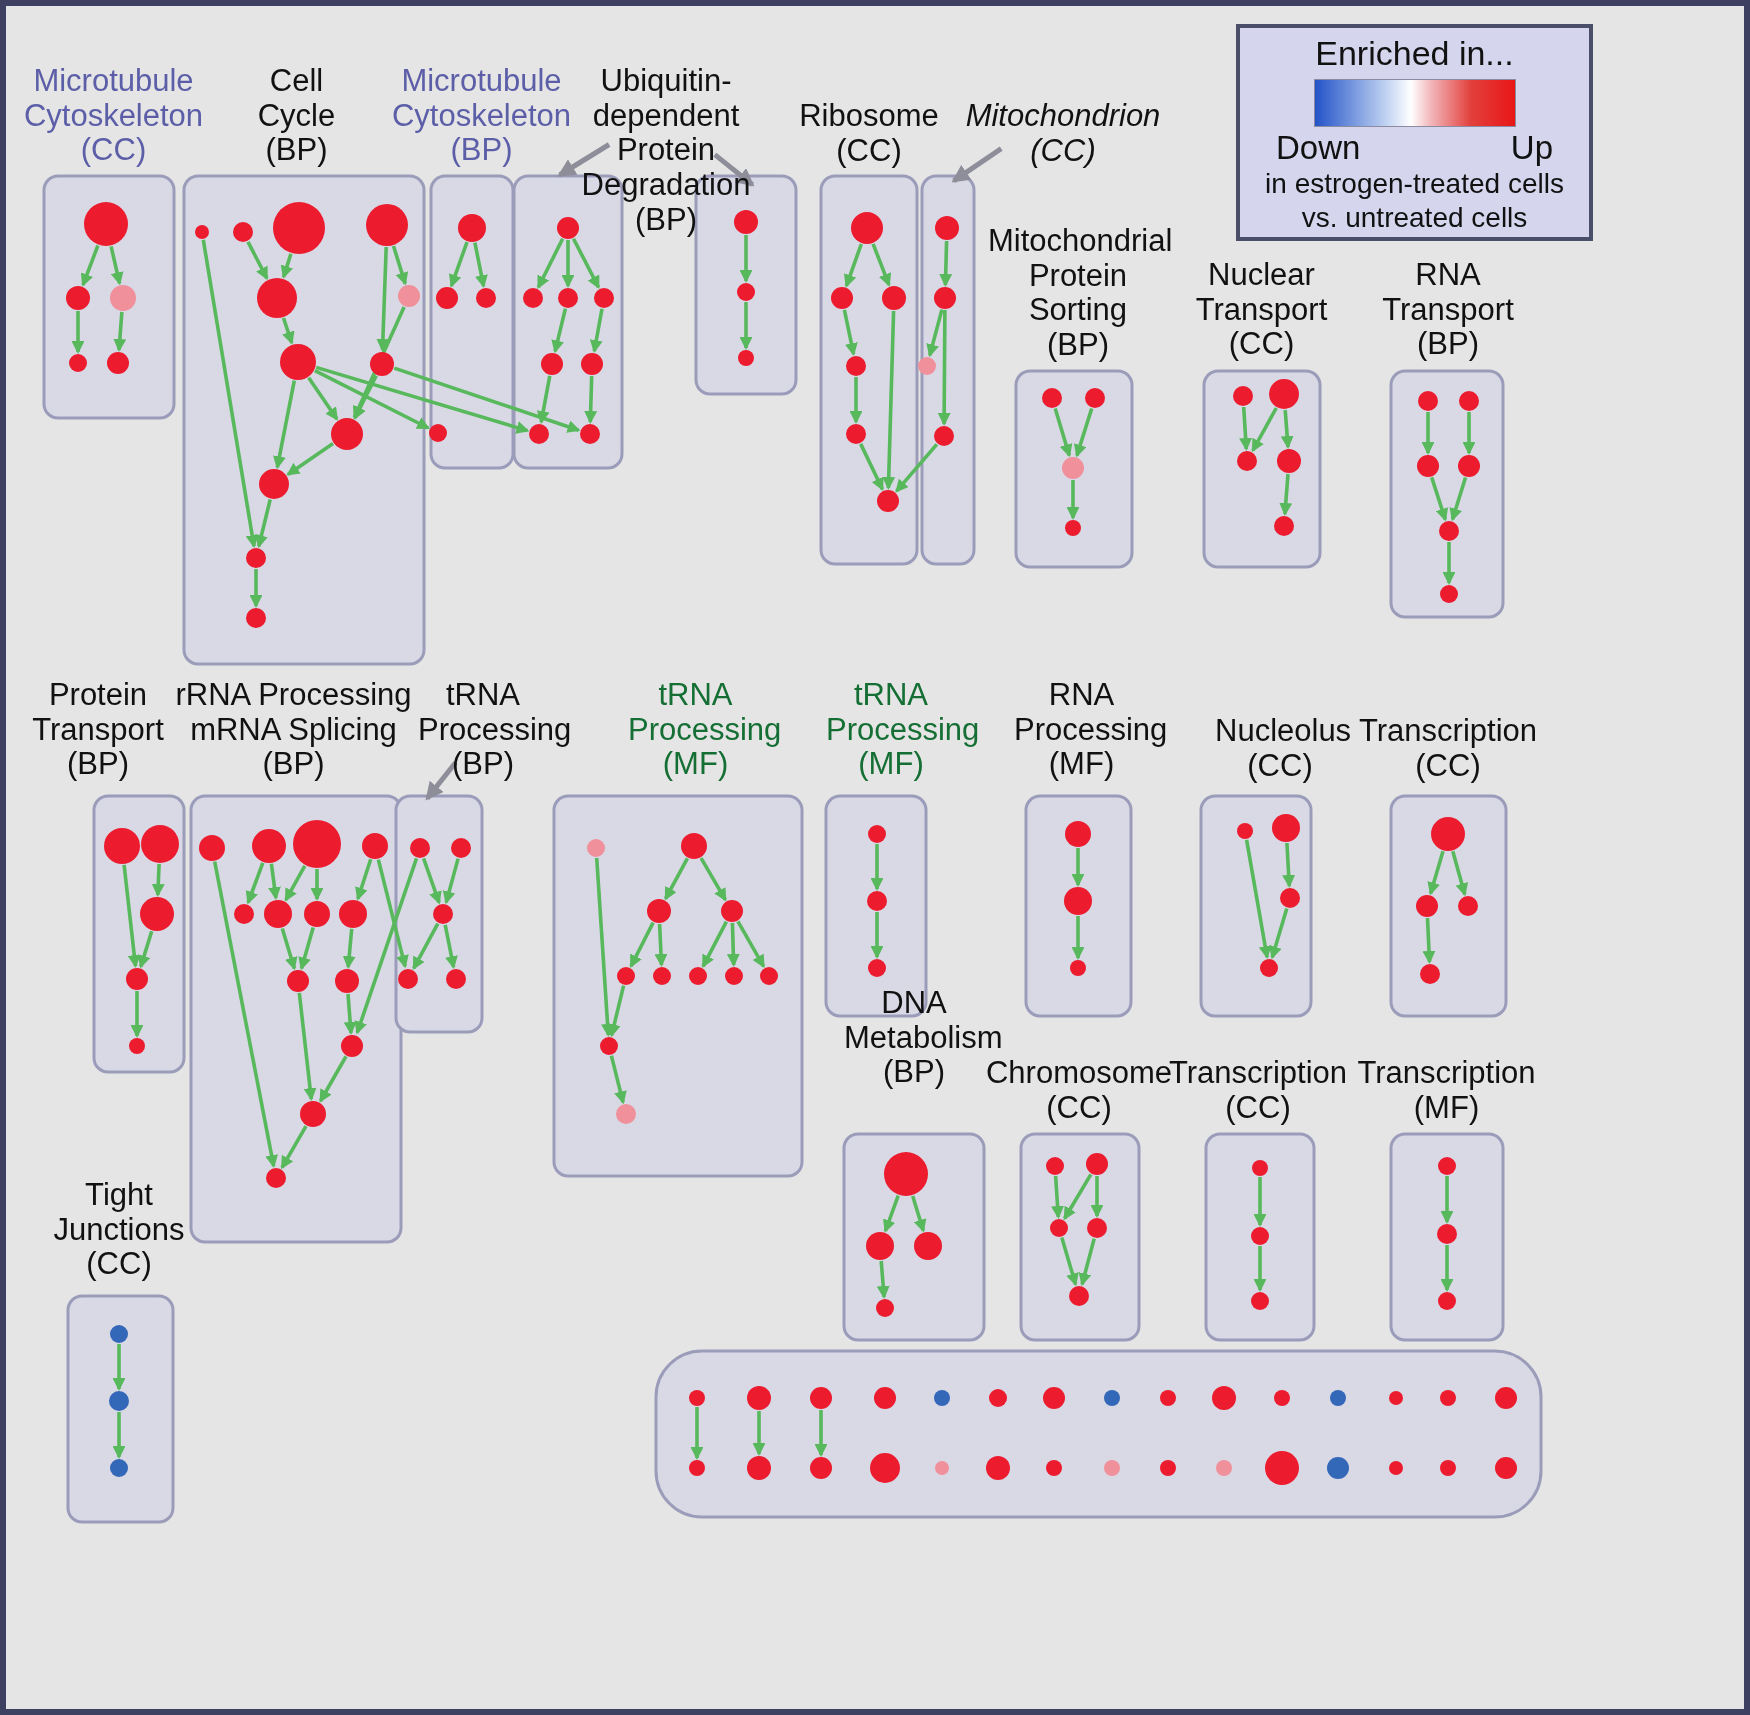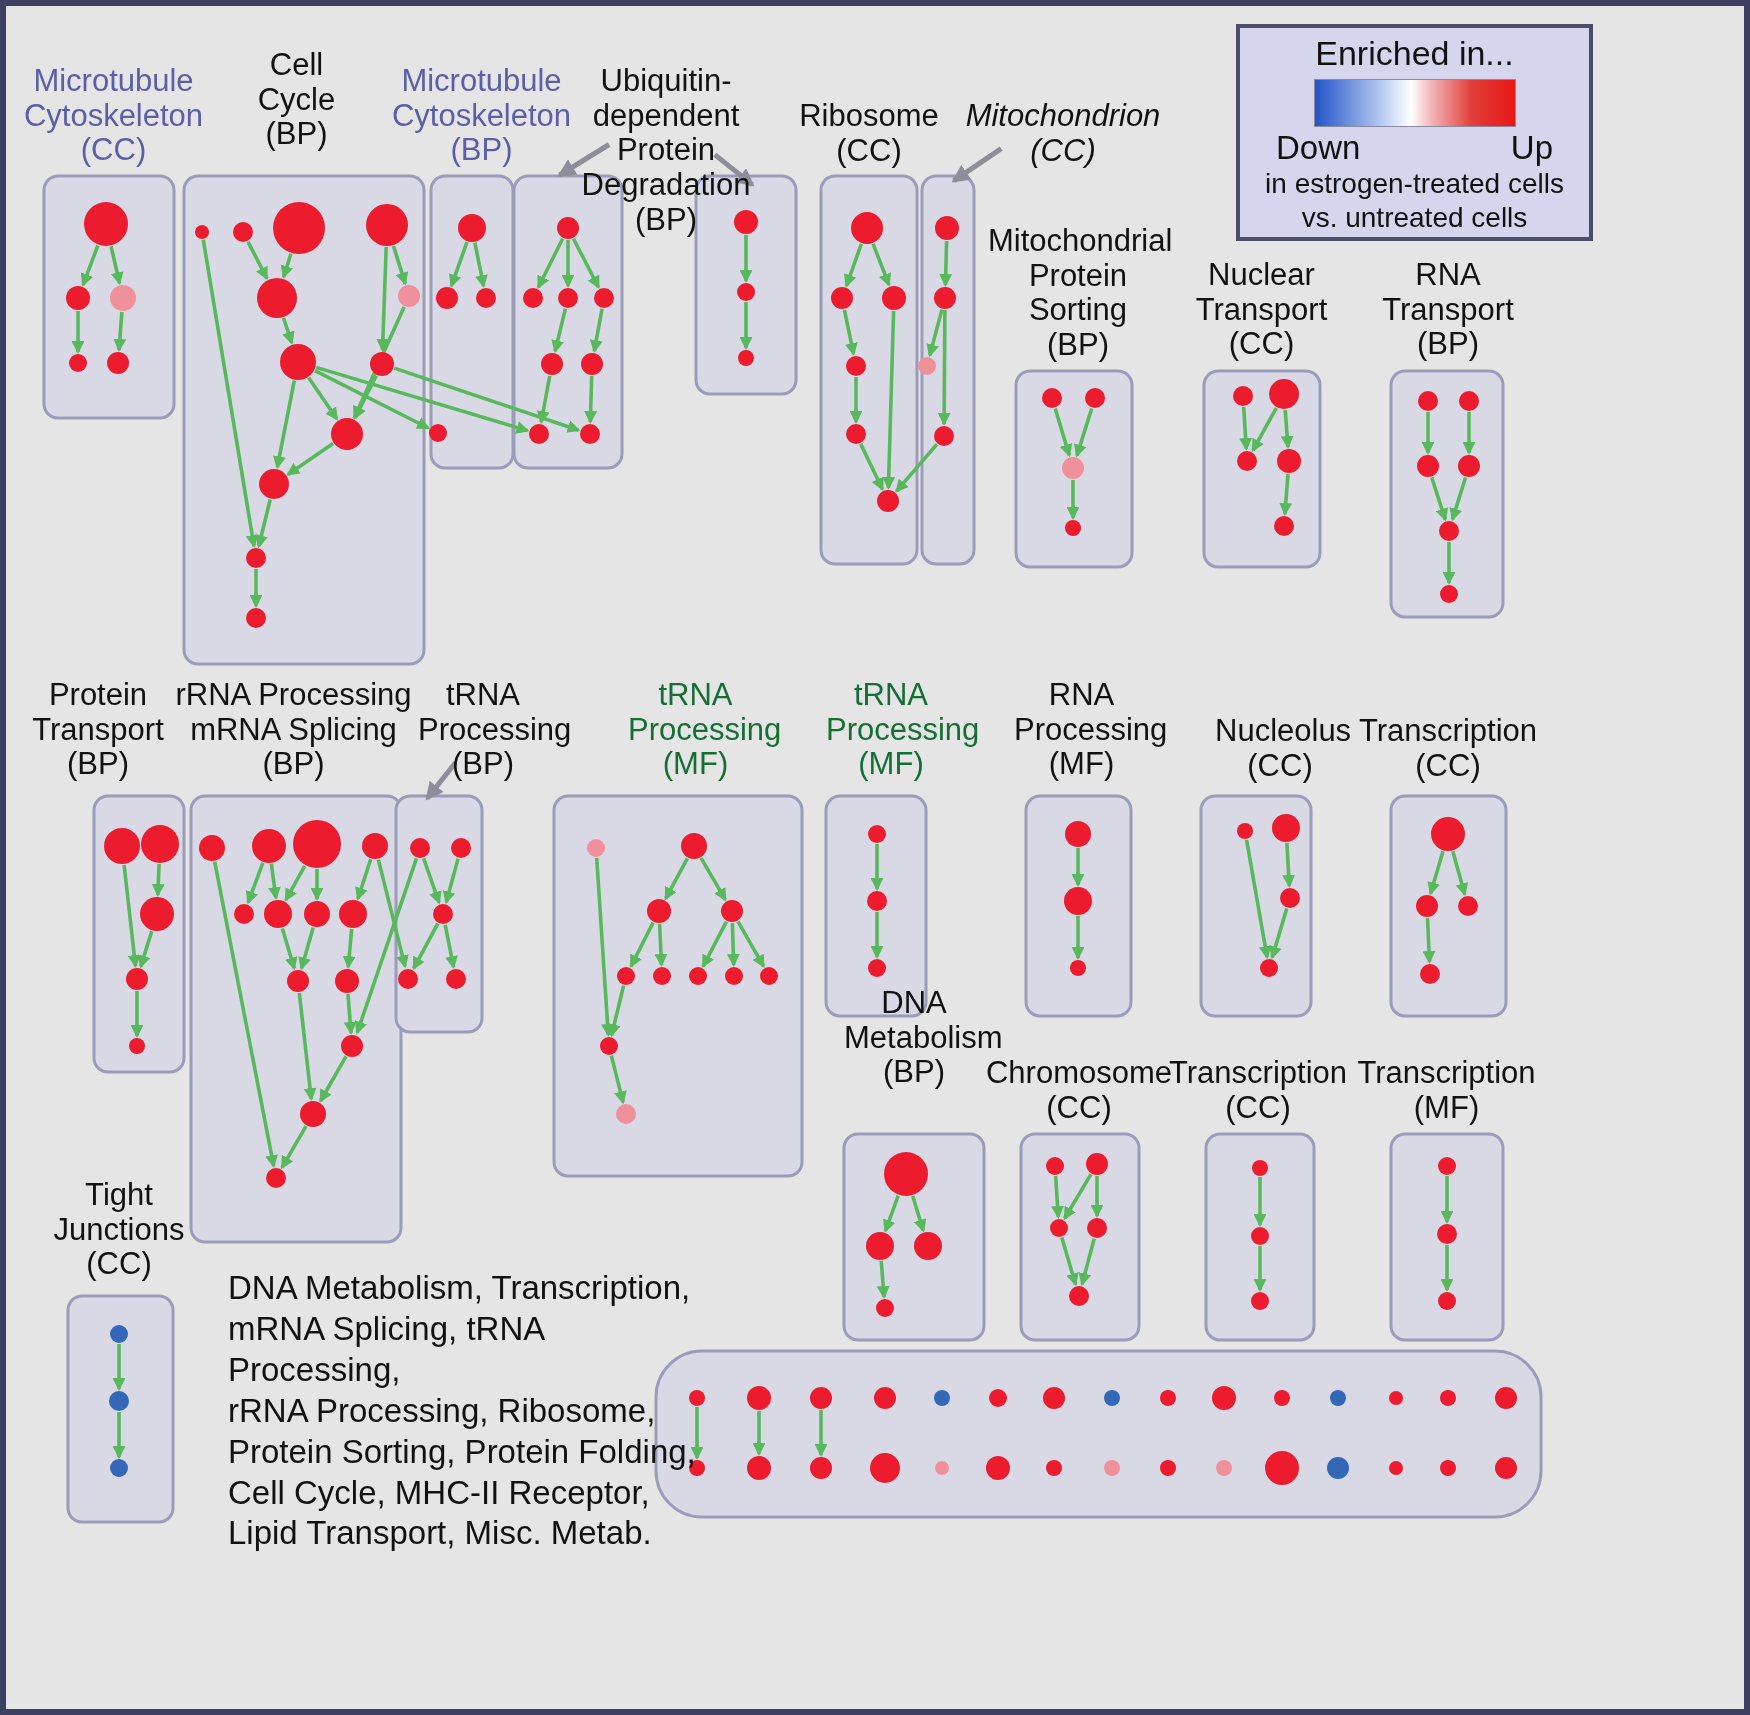"Cell" div.cluster-label { top: 42px -> 58px }
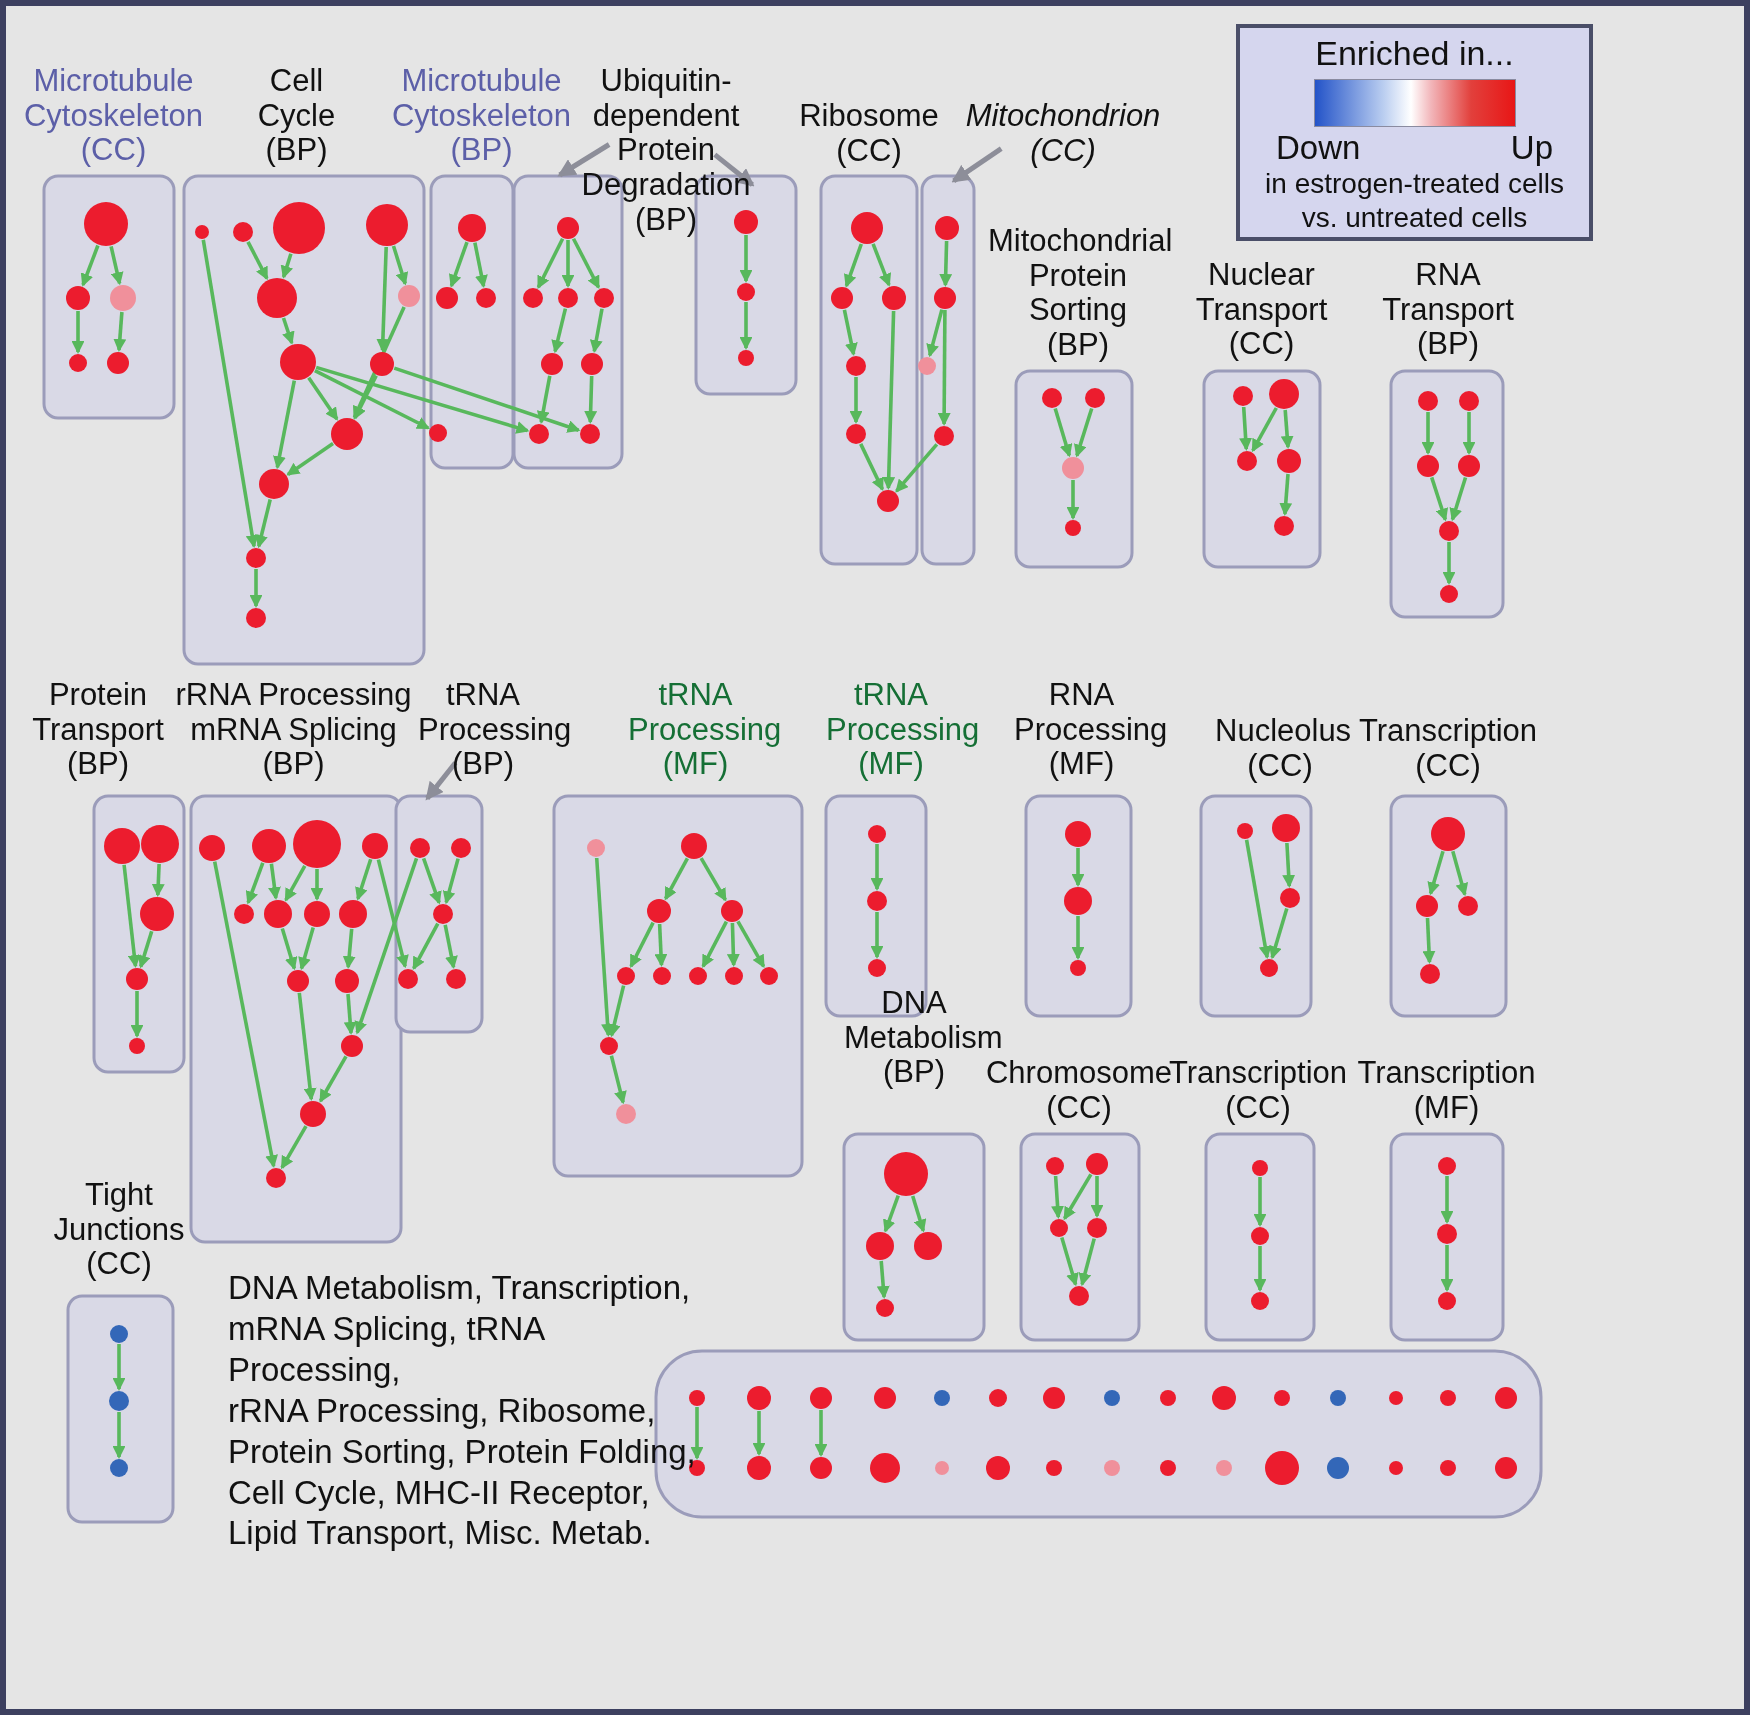"DNA Metabolism, Transcription," div.misc-text { html: <div>DNA Metabolism, Transcription, mRNA Splicing, tRNA Processing, rRNA Processing, Ribosome, Protein Sorting, Protein Folding, Cell Cycle, MHC-II Receptor, Lipid Transport, Misc. Metab.</div> -> none }
